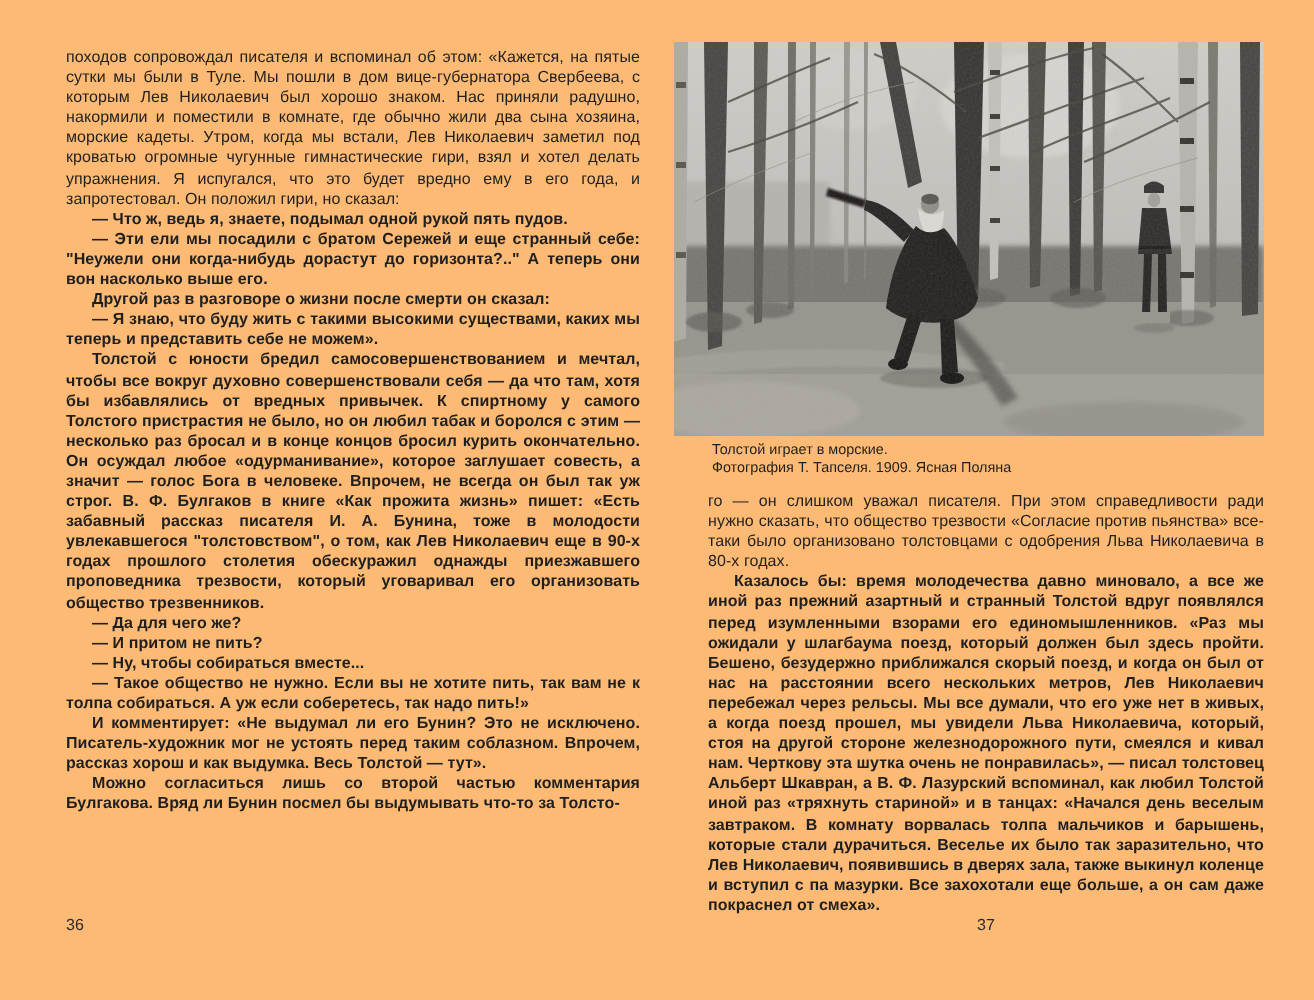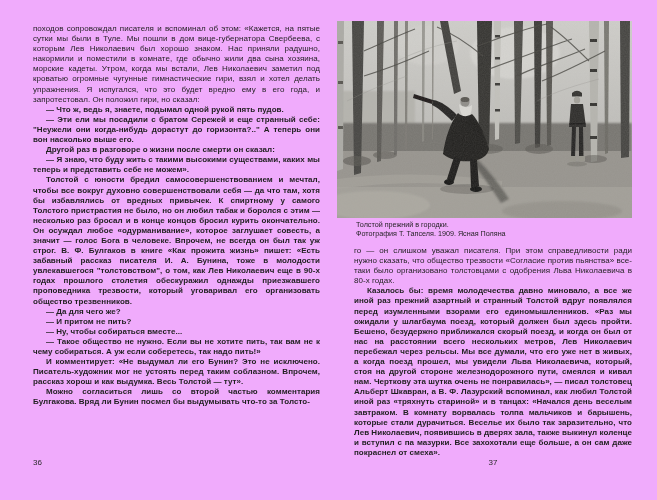"походов сопровождал писателя и вспоминал" .spread { background: #f0abfc -> #fdba74 }
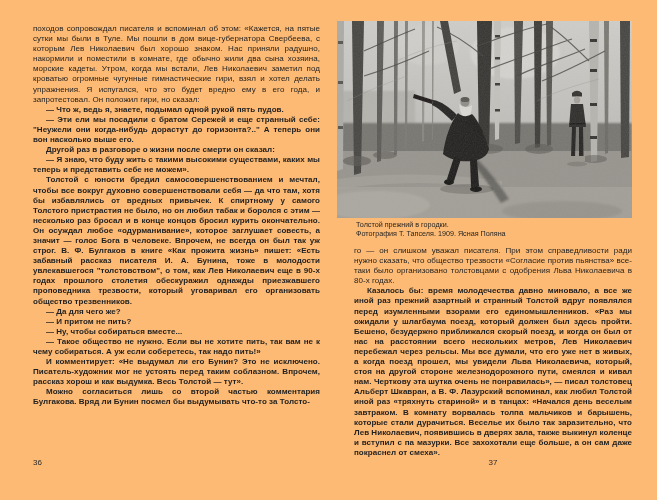"Толстой прежний в городки." div { text: прежний в городки -> играет в морские }
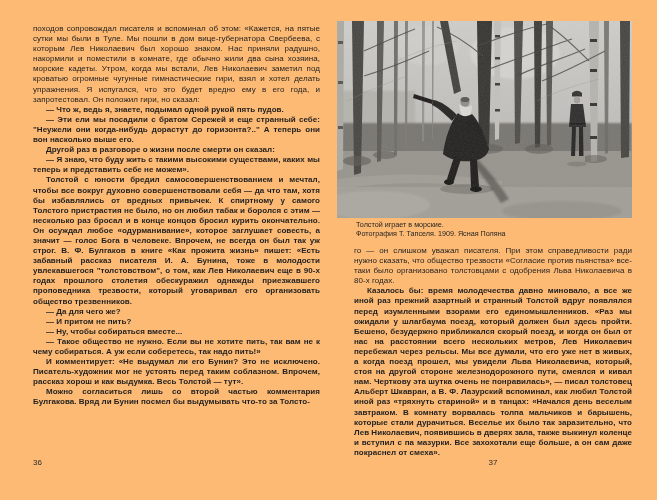"— Такое общество не нужно." p.indent { text: чему -> толпа }
